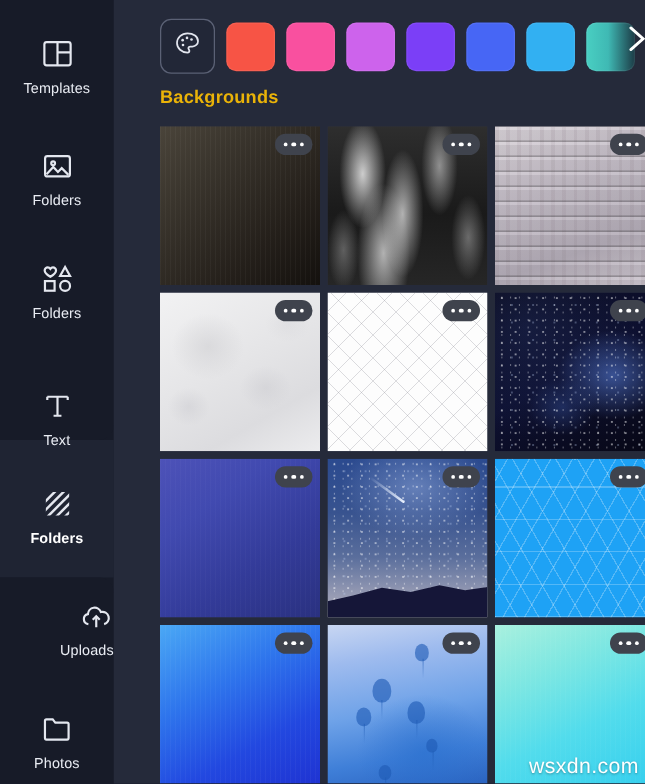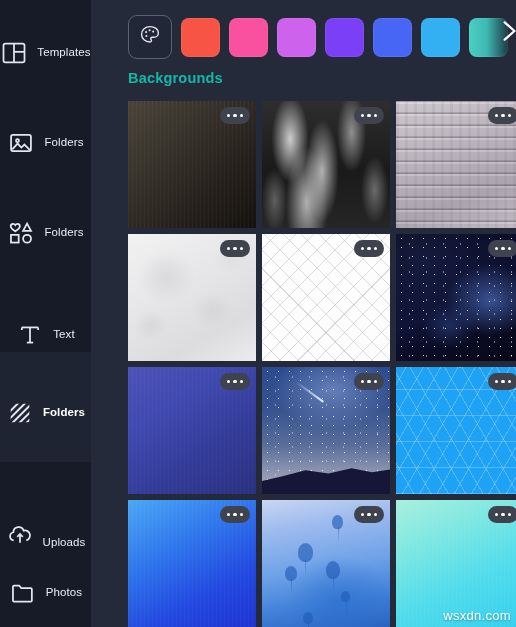"Templates" .nav-item { flex-direction: row -> column }
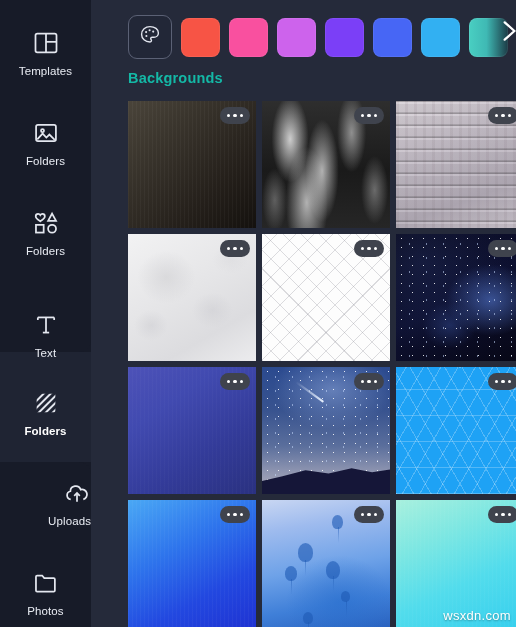"Backgrounds" #section-title { color: #14b8a6 -> #eab308 }
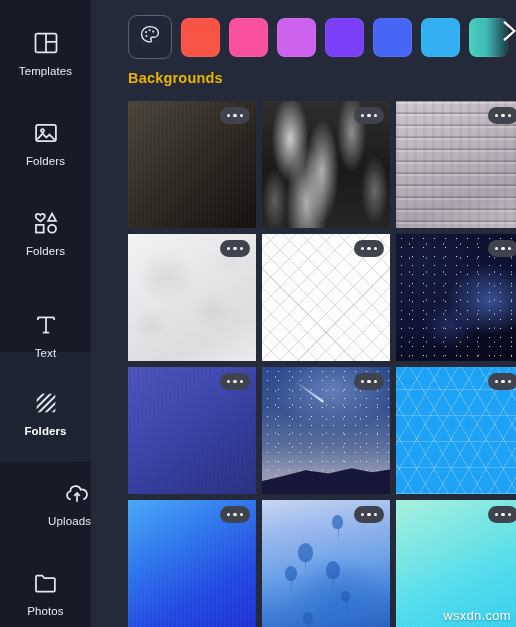"wsxdn.com" #watermark { font-size: 13px -> 17px }
